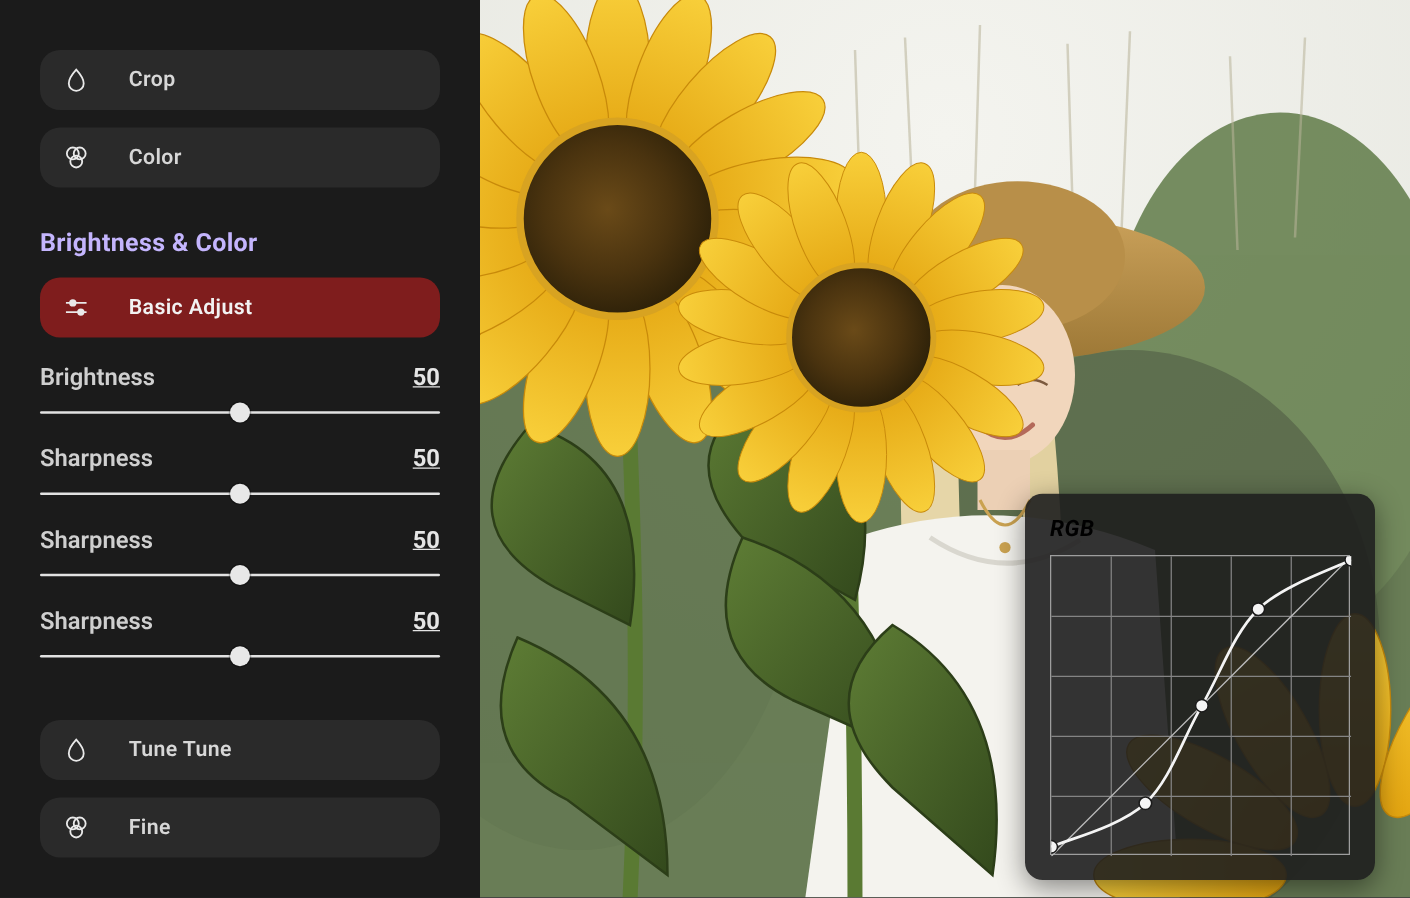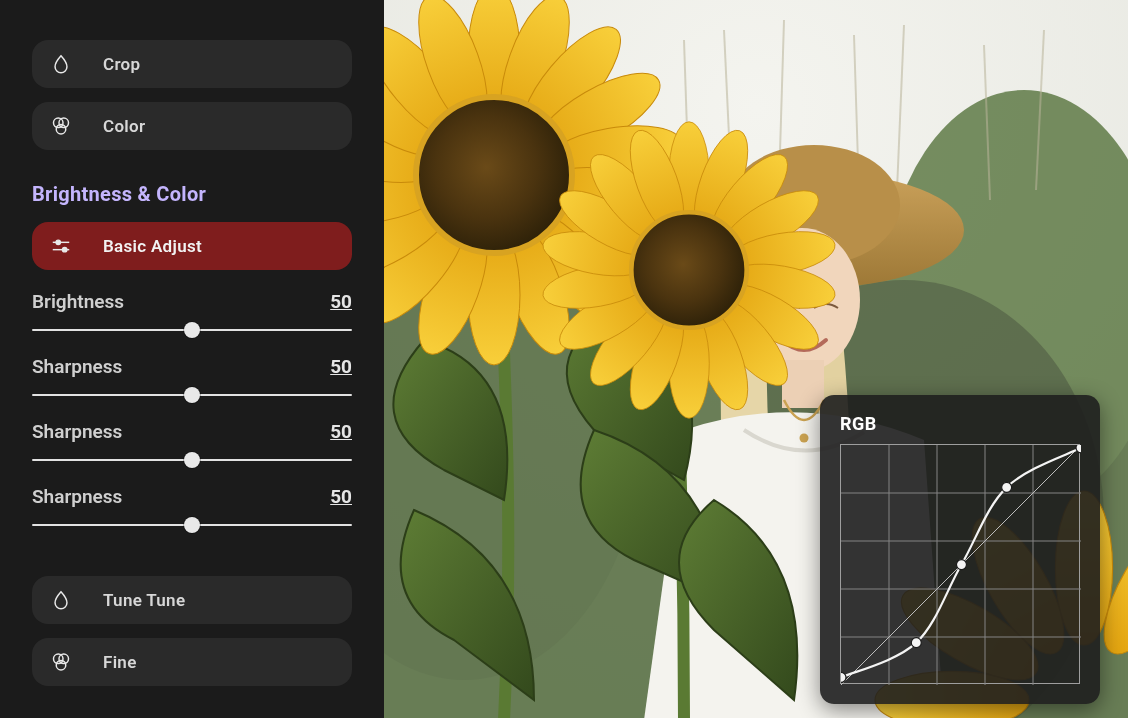"RGB" .curves { color: #ffffff -> #000000; font-style: none -> italic }
